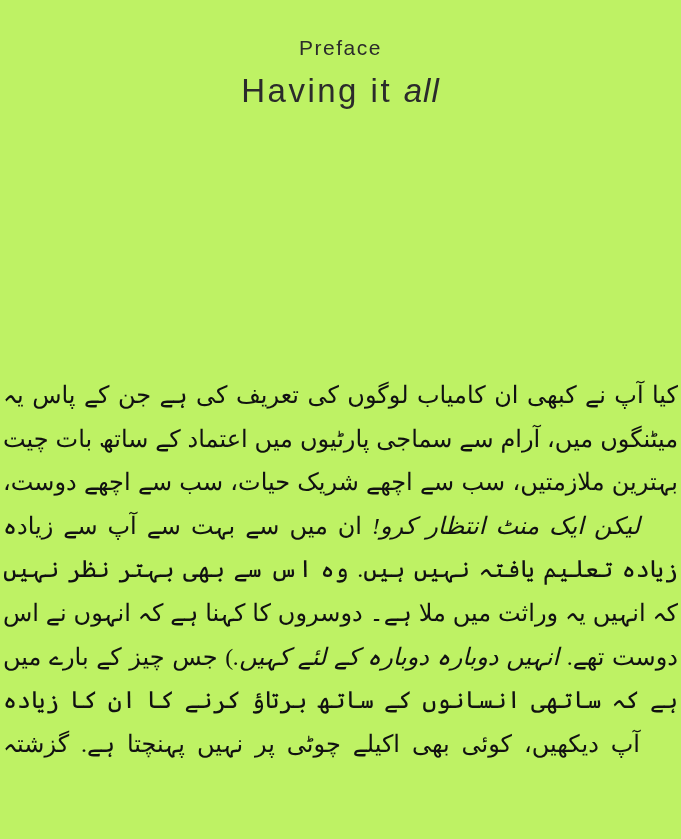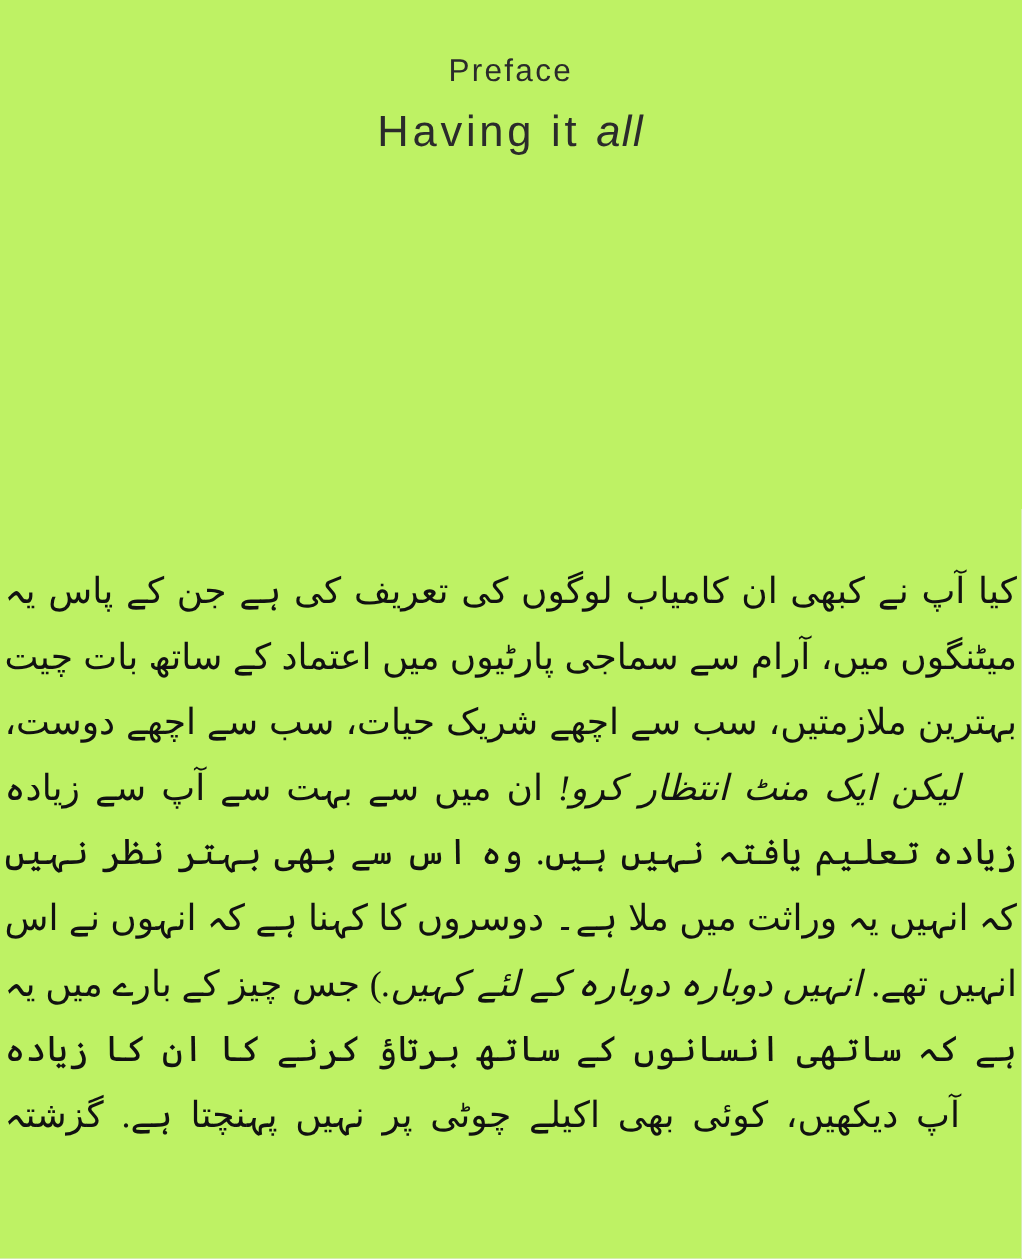"Having it all" .book-title { font-size: 29px -> 33px }
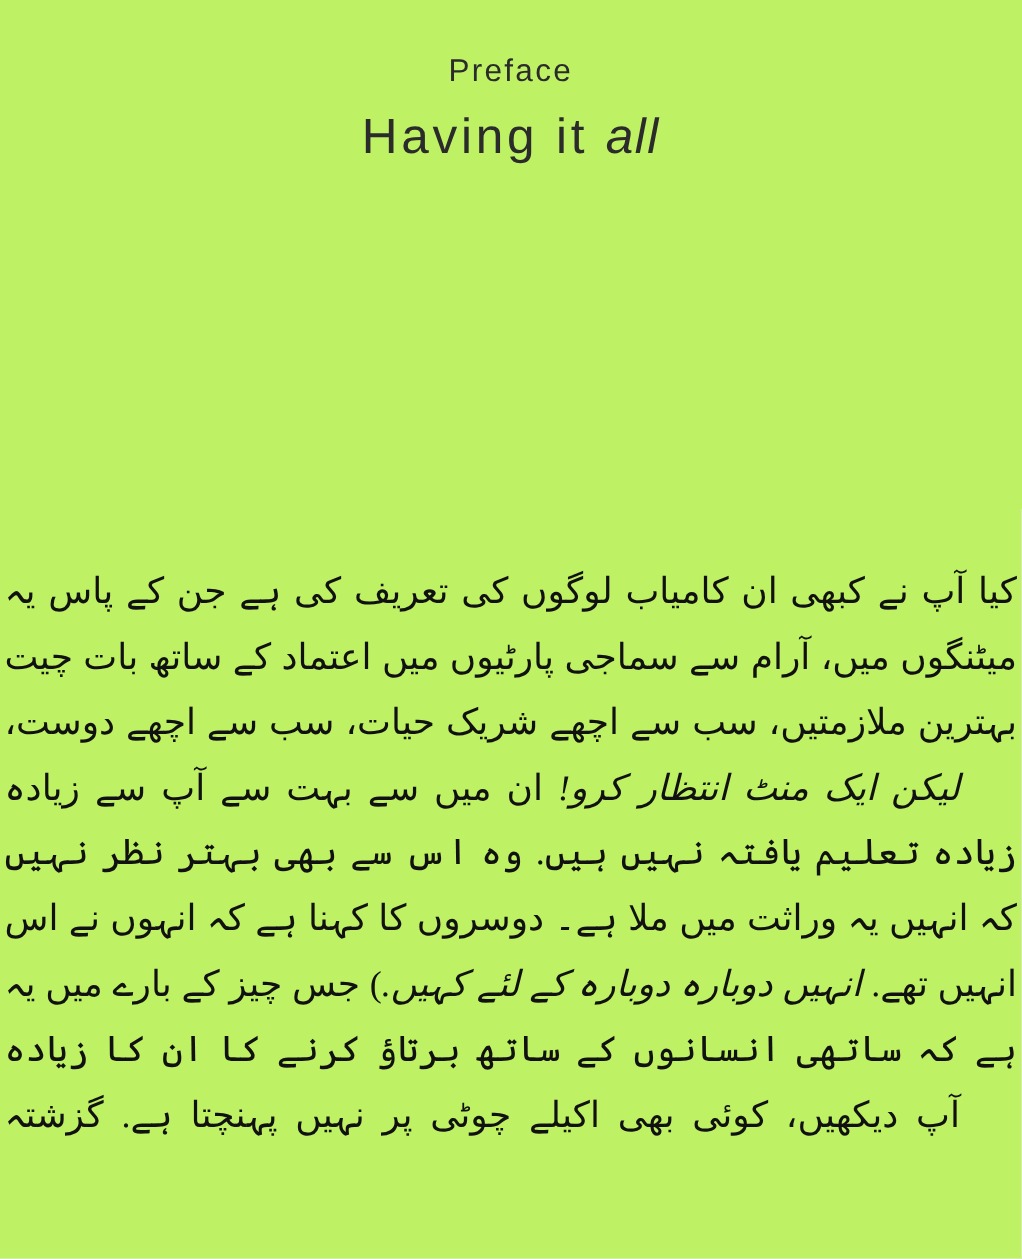"انہیں تھے." span { text: انہیں -> دوست }
